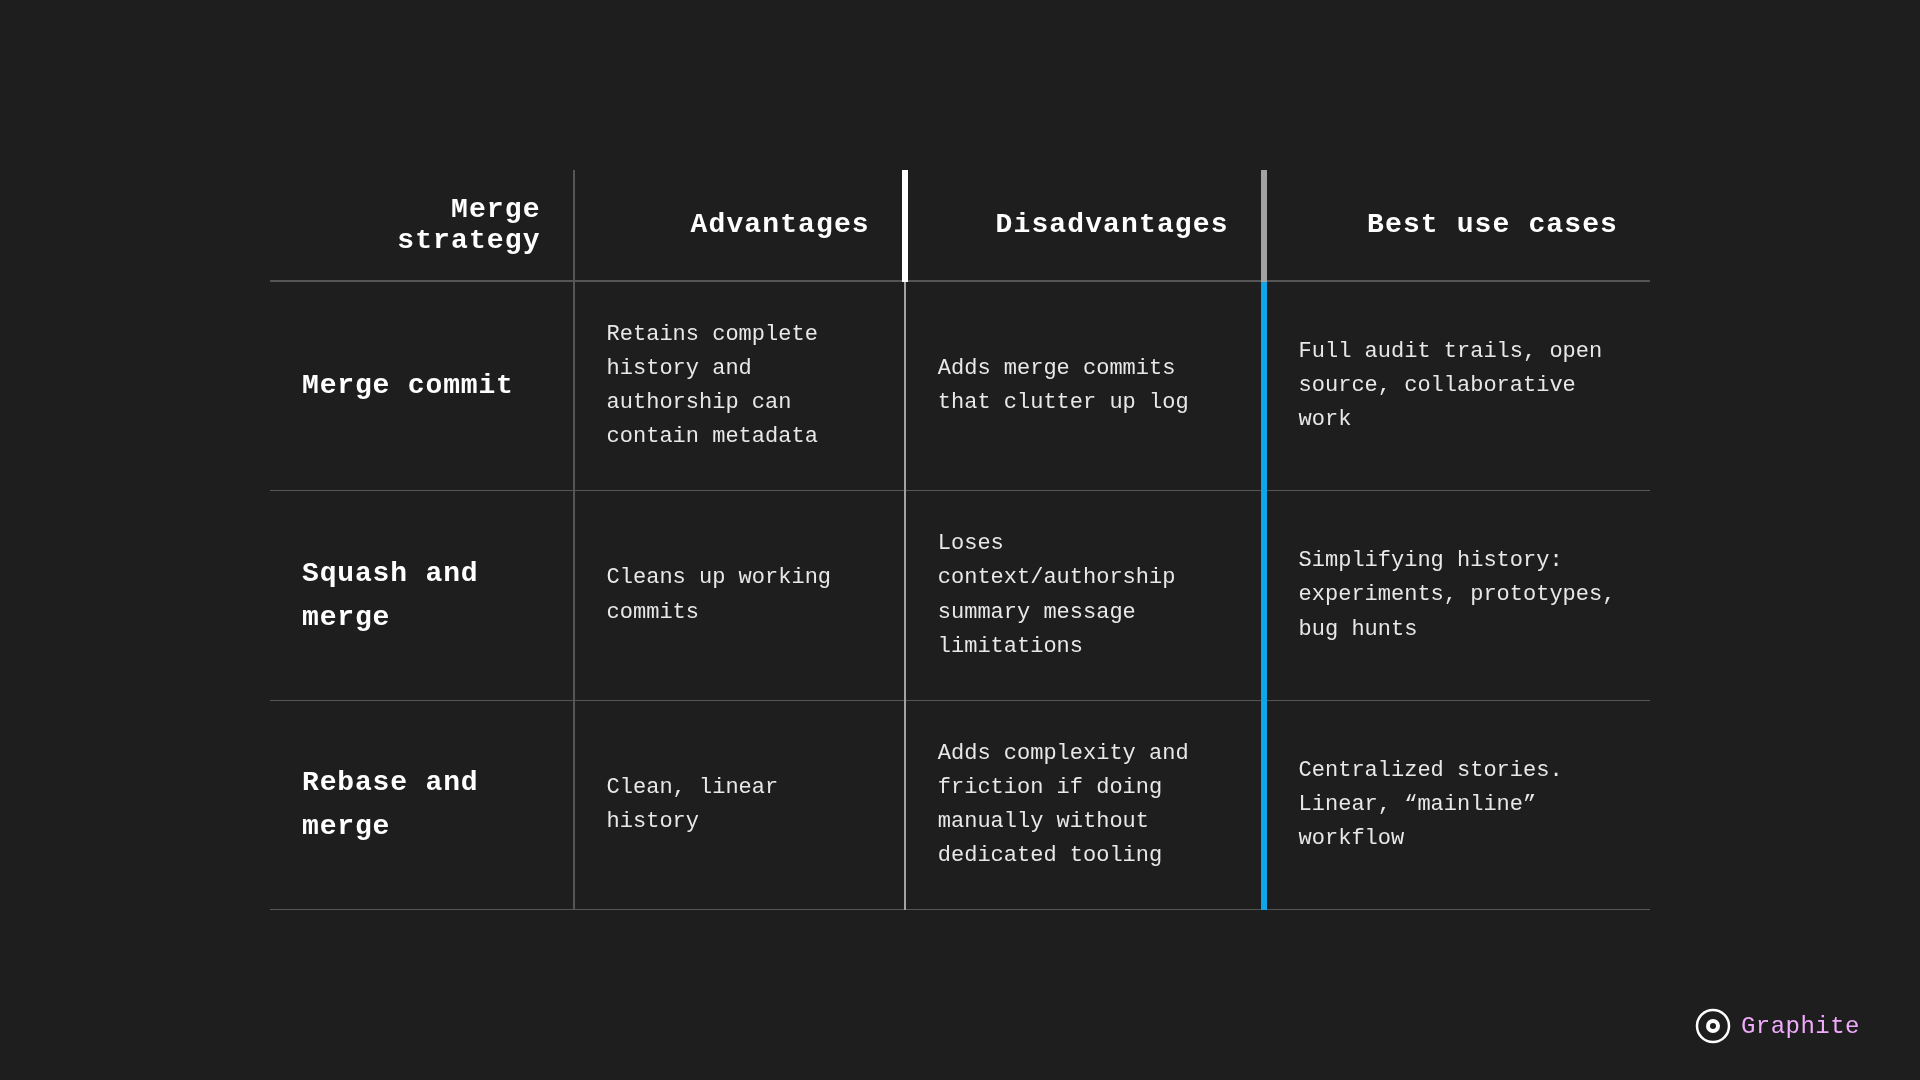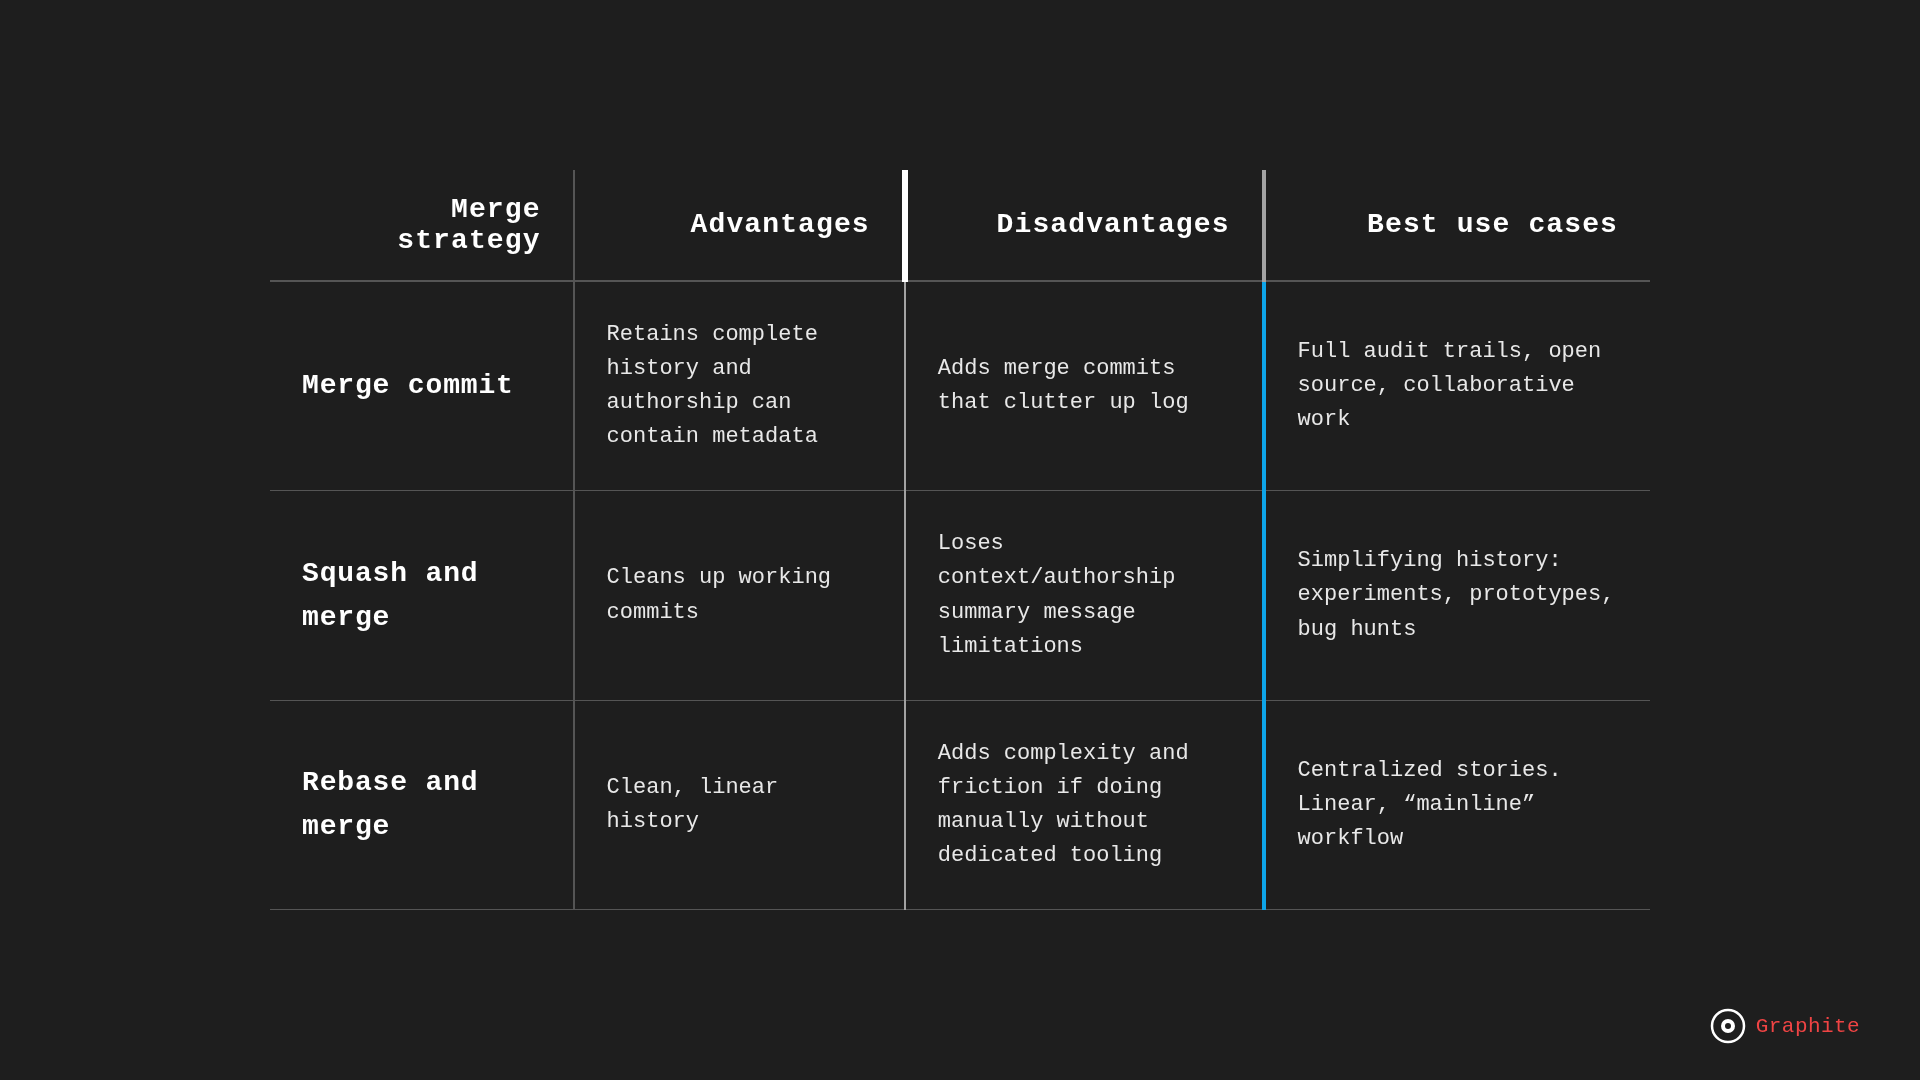"Best use cases" thead tr th:nth-child(4) { border-left: 4px solid #a3a3a3 -> 6px solid #a3a3a3 }
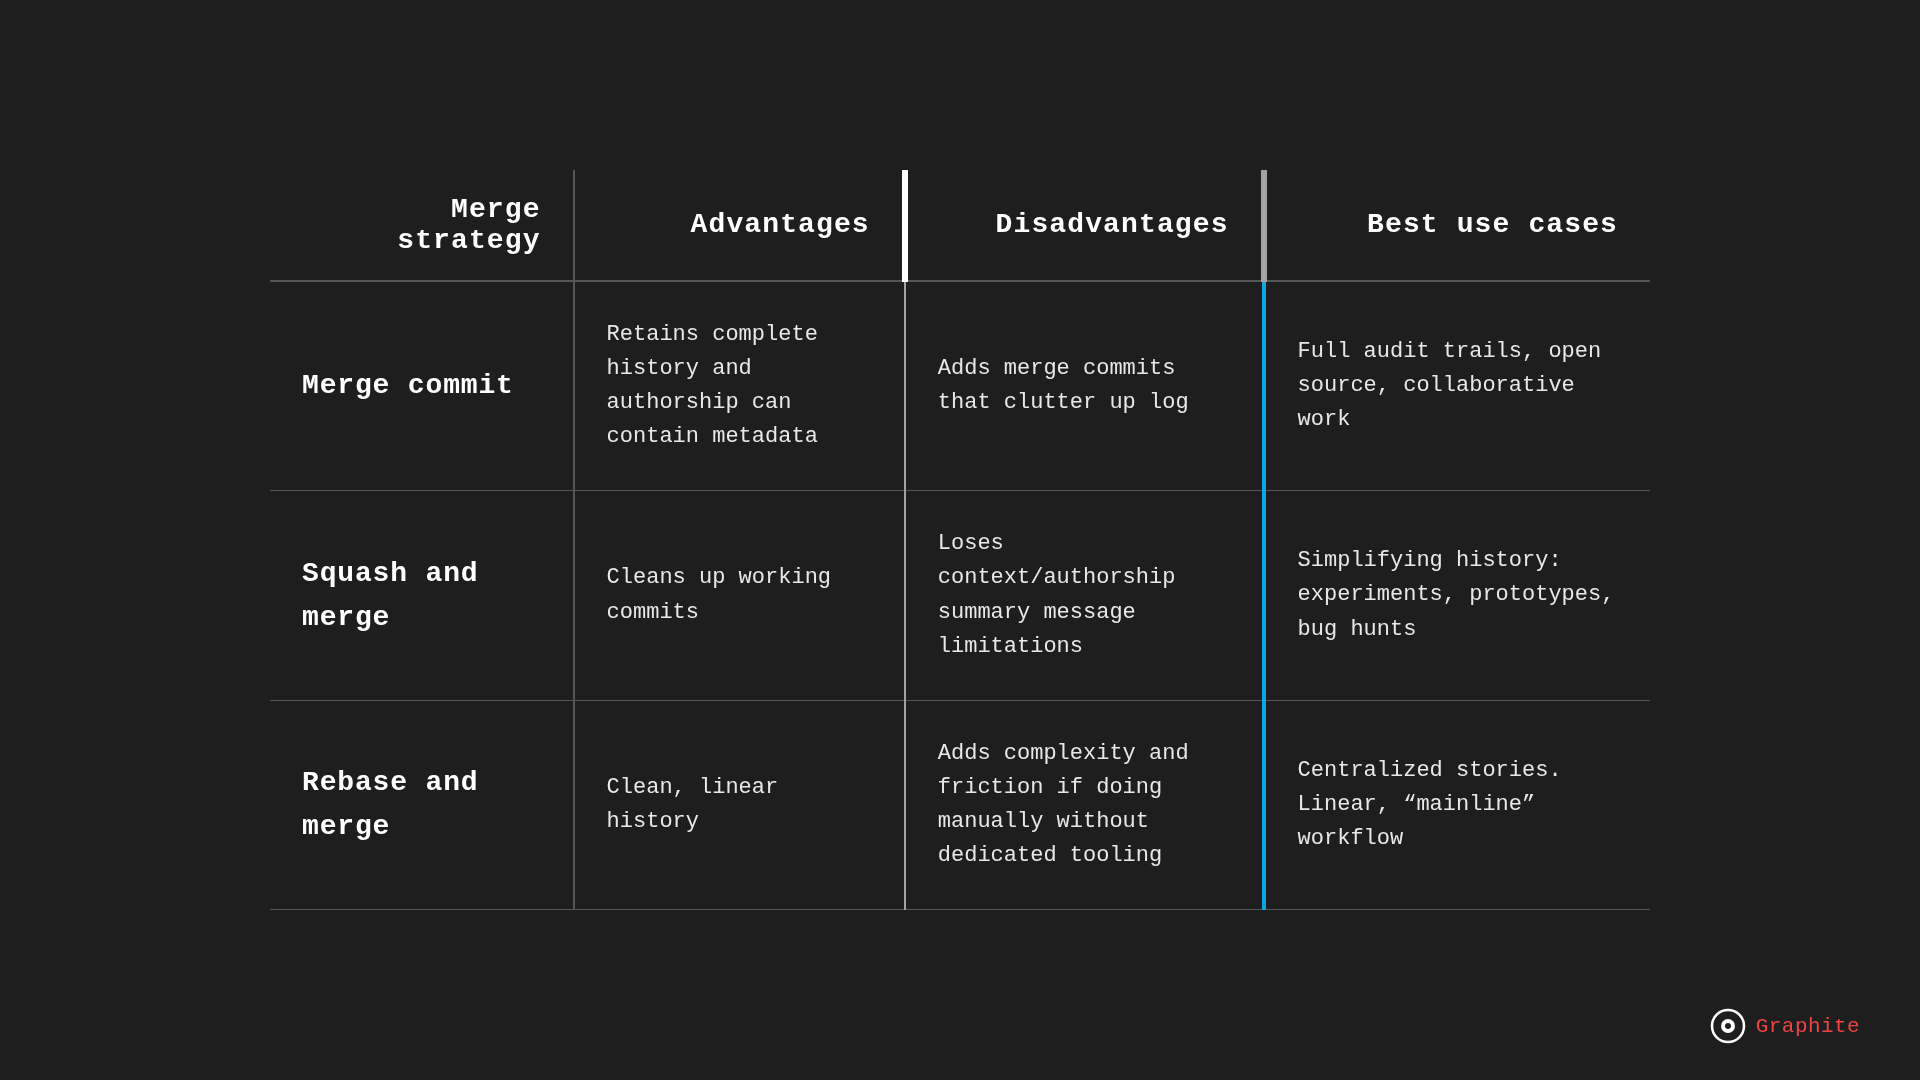"Full audit trails, open source," tbody tr td:nth-child(4) { border-left: 4px solid #0ea5e9 -> 6px solid #0ea5e9 }
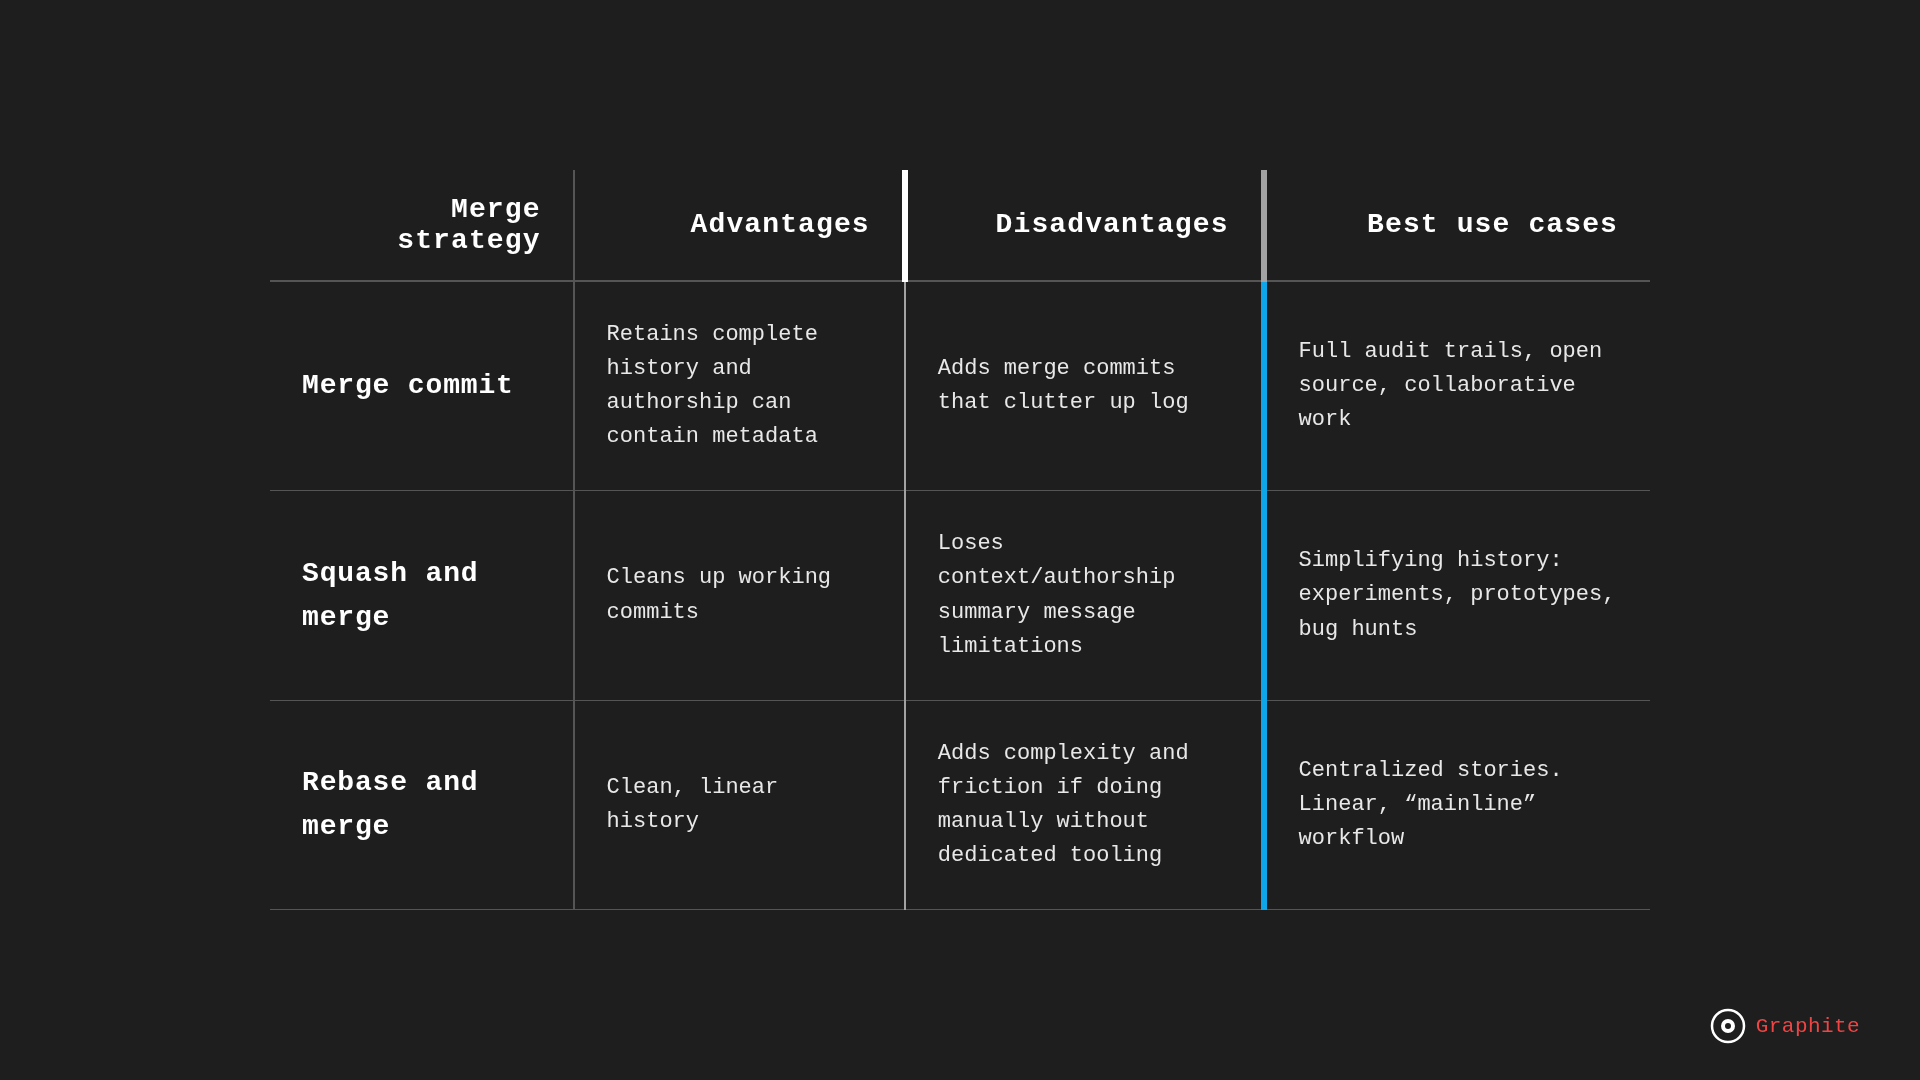"Graphite" .graphite-logo { color: #ef4444 -> #f0abfc; font-size: 21px -> 24px }
